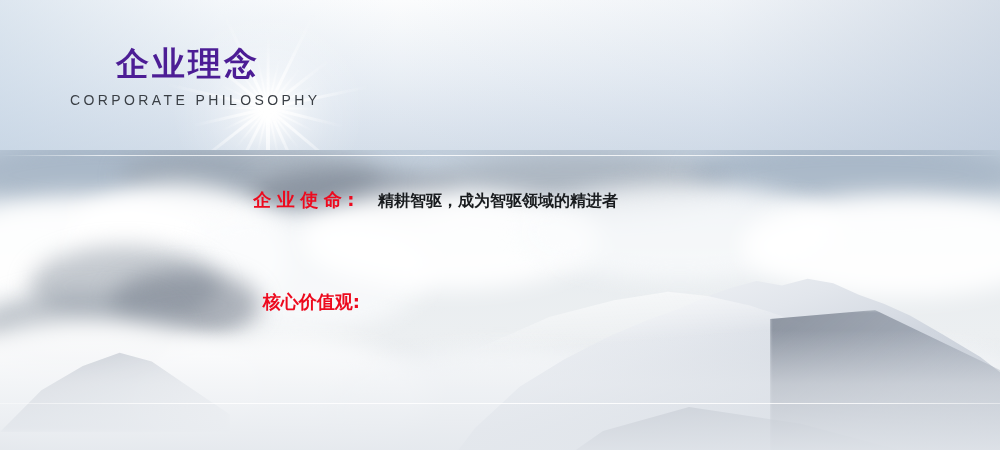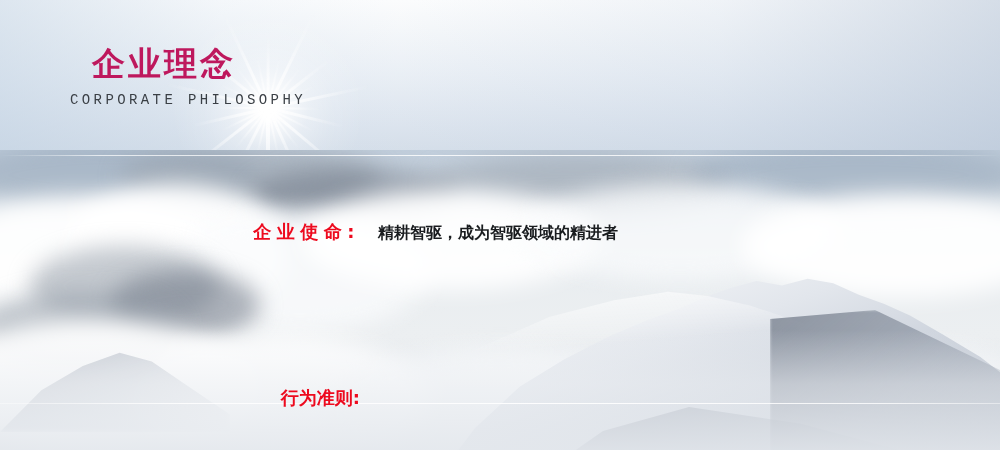"企业理念" .heading .zh { color: #be185d -> #4c1d95; margin-left: 22px -> 46px }
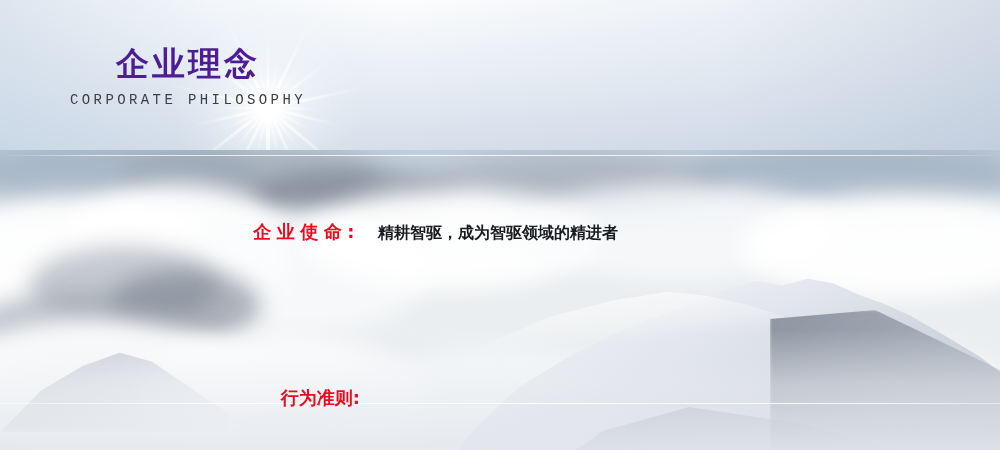"CORPORATE PHILOSOPHY" .heading .en { font-family: Liberation Mono, monospace -> Liberation Sans, sans-serif }
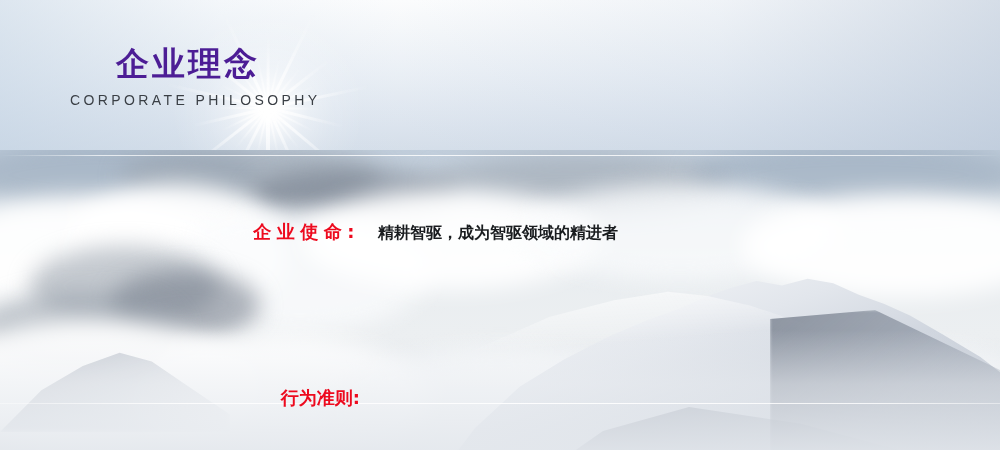"企业使命:" .row { margin-top: 32px -> none }
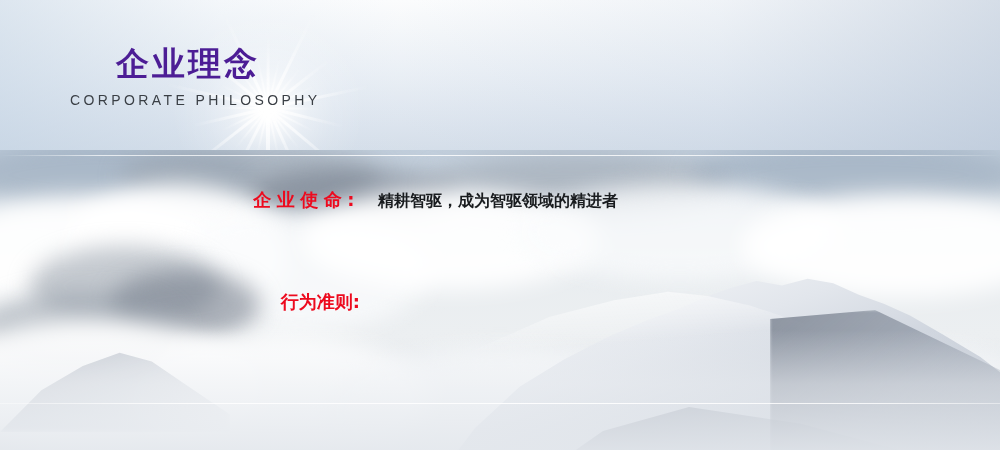"行为准则:" div.label { text: 行为准则 -> 核心价值观 }
